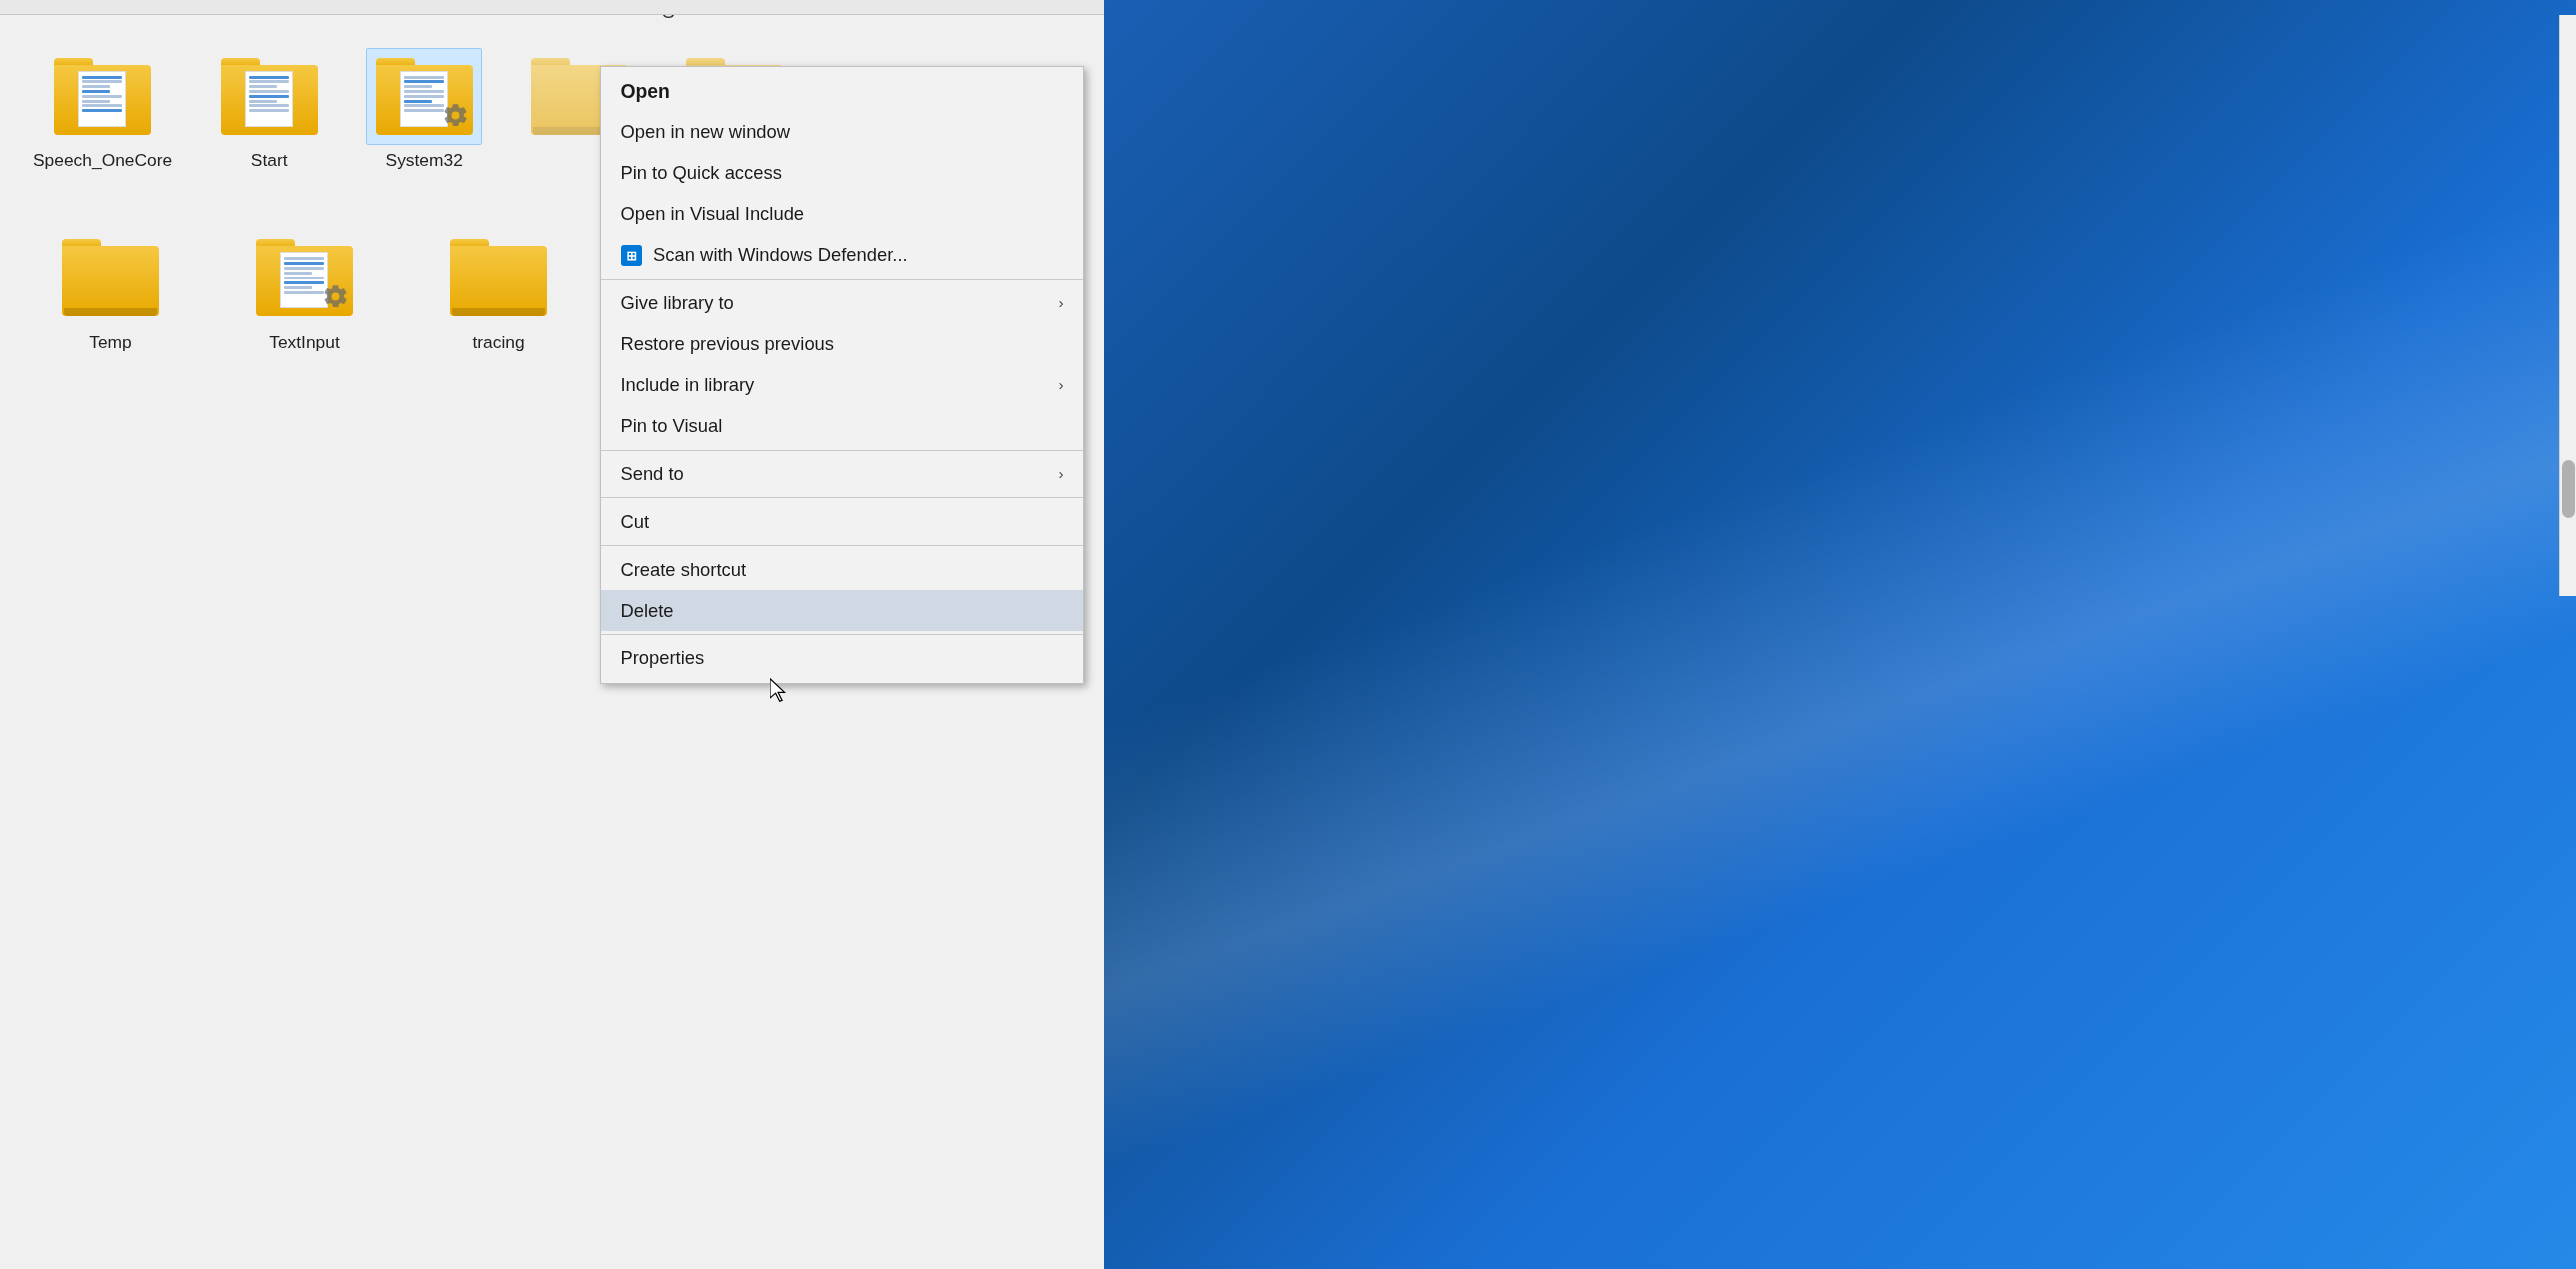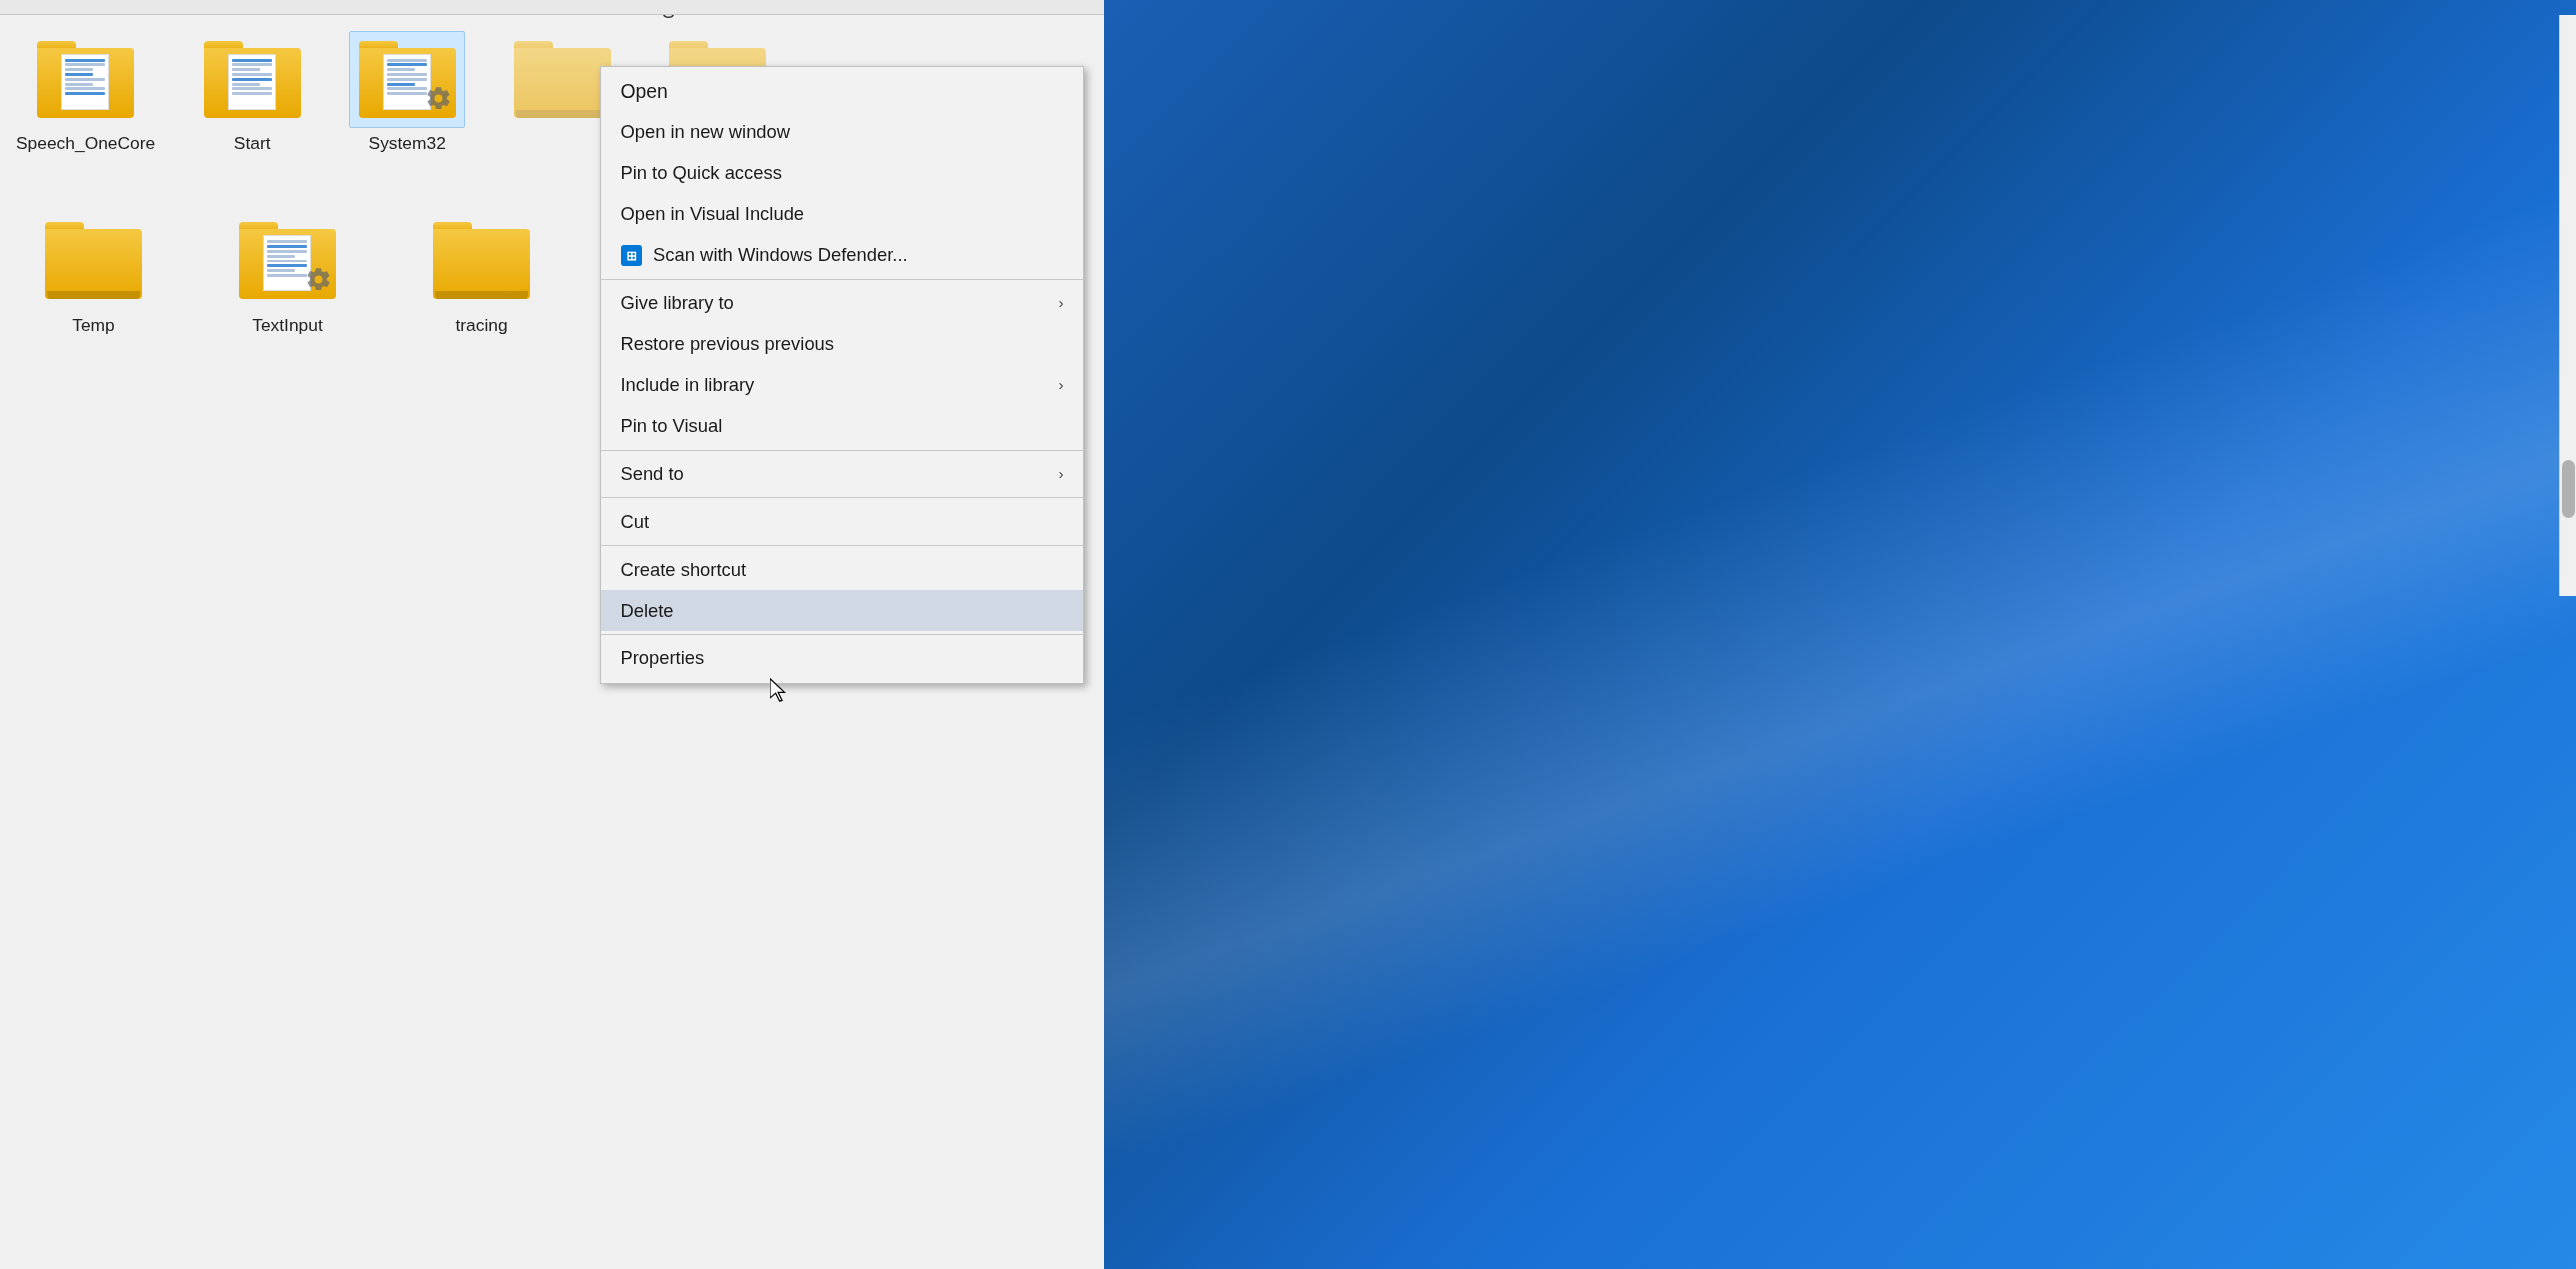"Open" .ctx-item.bold-item { font-weight: 400 -> 700 }
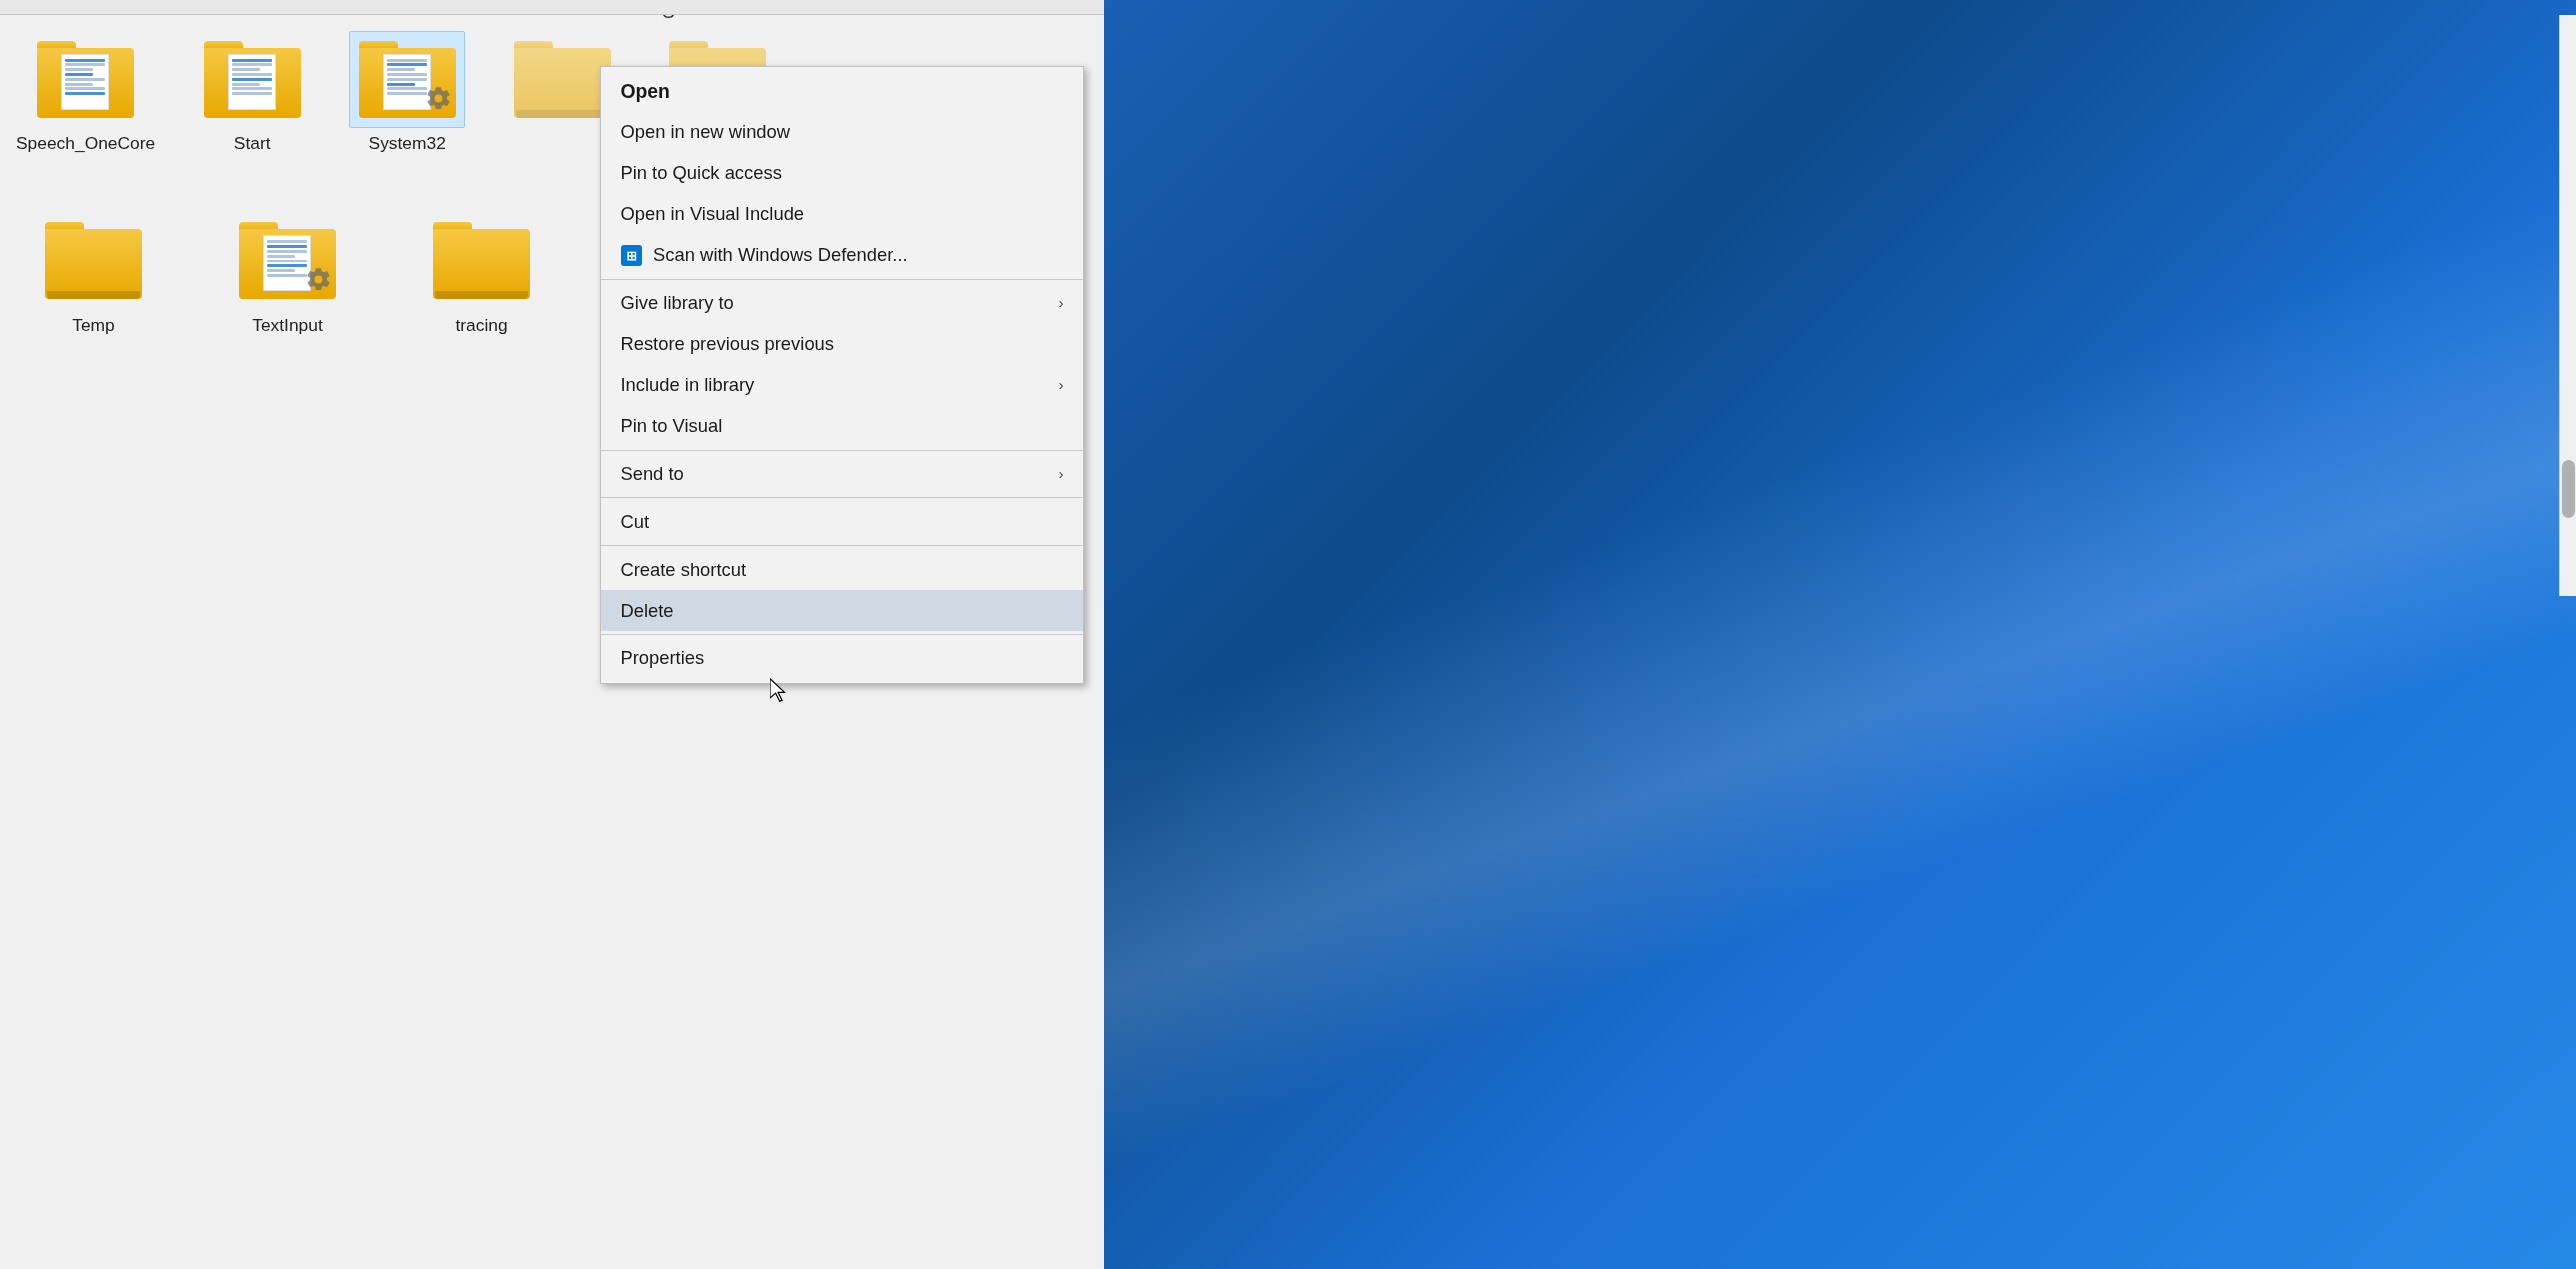"Speech_OneCore" .folder-grid { padding: 16px -> 33px }
